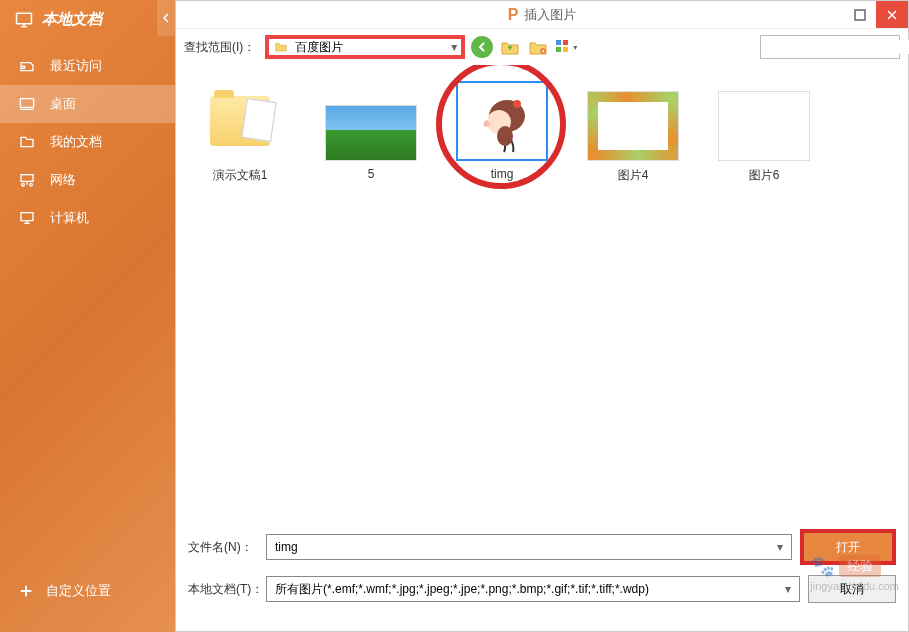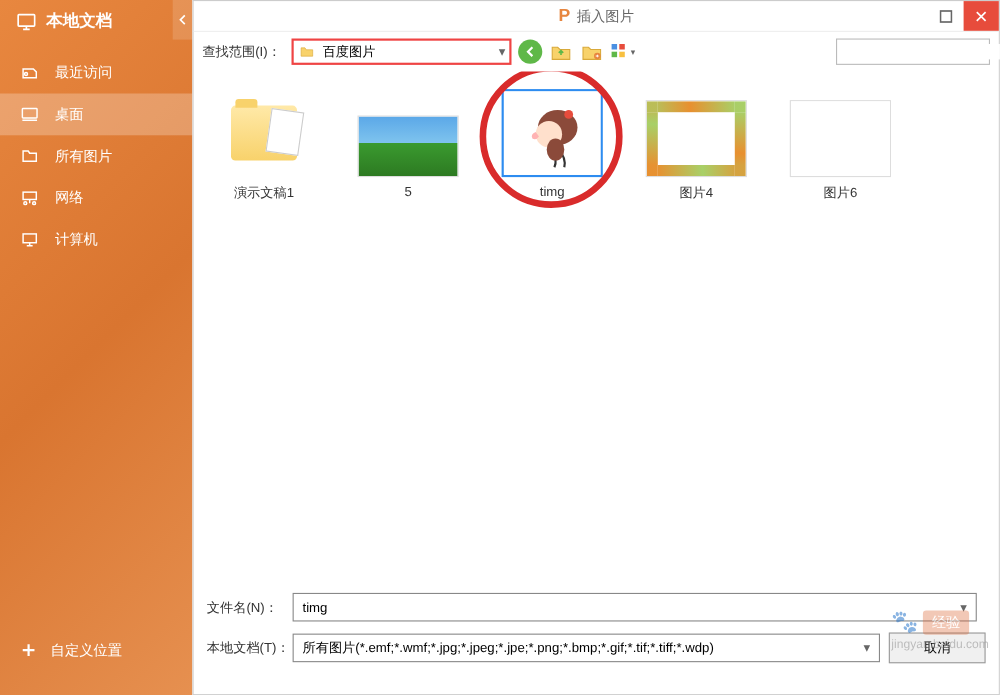"本地文档" .sidebar-header { font-style: none -> italic }
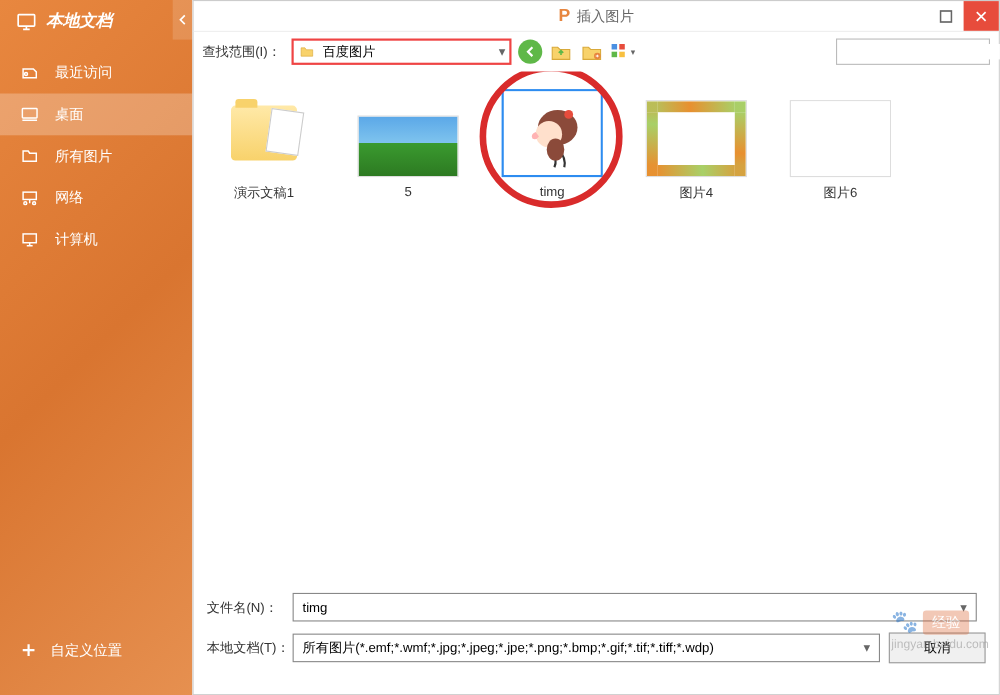"百度图片" .folder-select { border: 2px solid #ef4444 -> 4px solid #ef4444 }
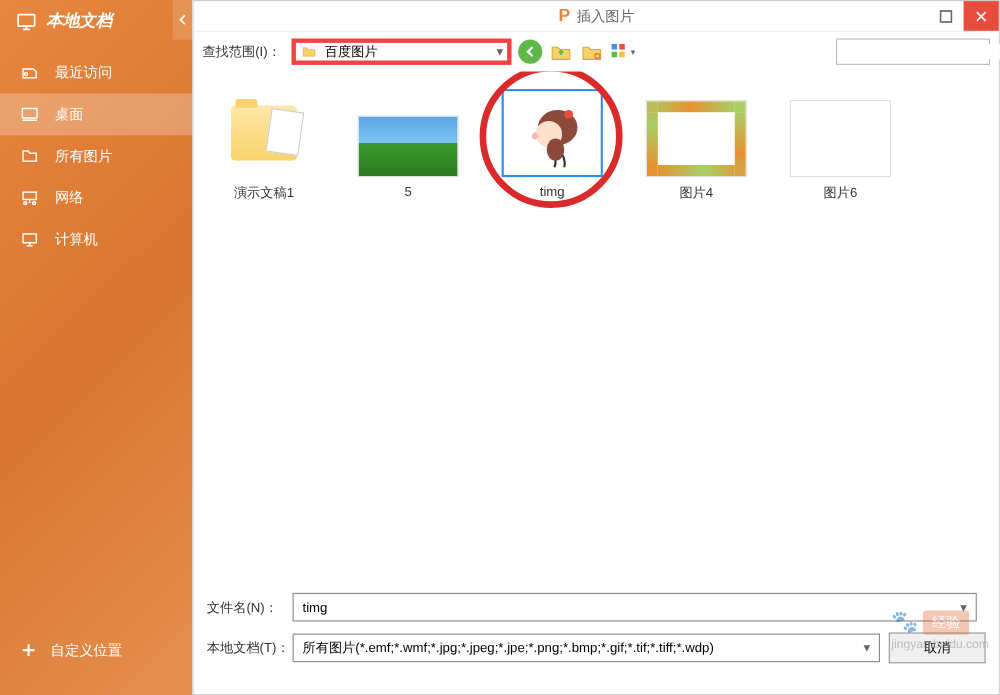"所有图片" span { text: 所有图片 -> 我的文档 }
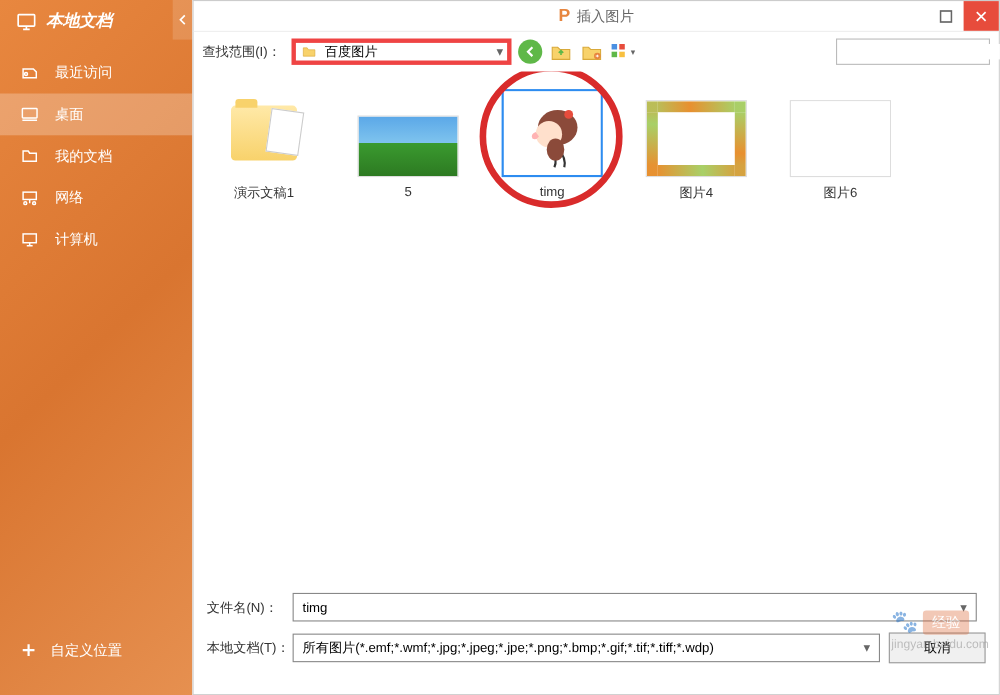"打开" div.open-btn-wrap { html: none -> <div> <div> <span>打开</span> </div> </div> }
